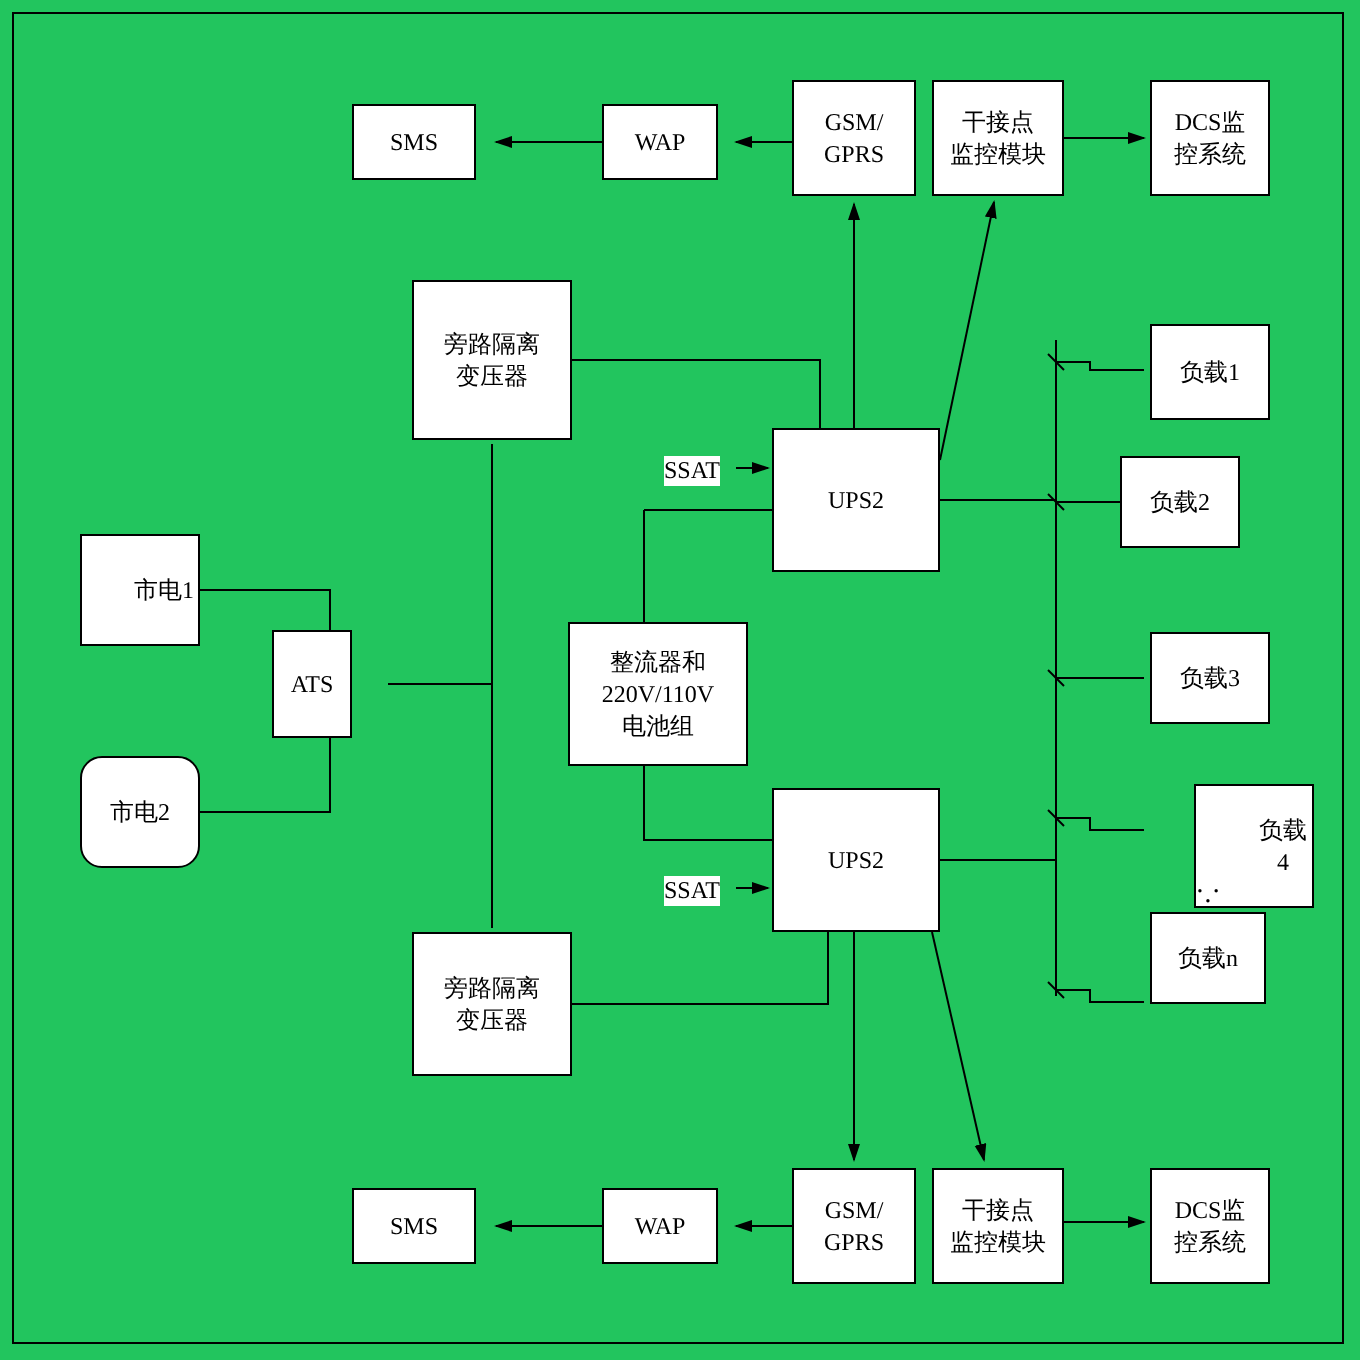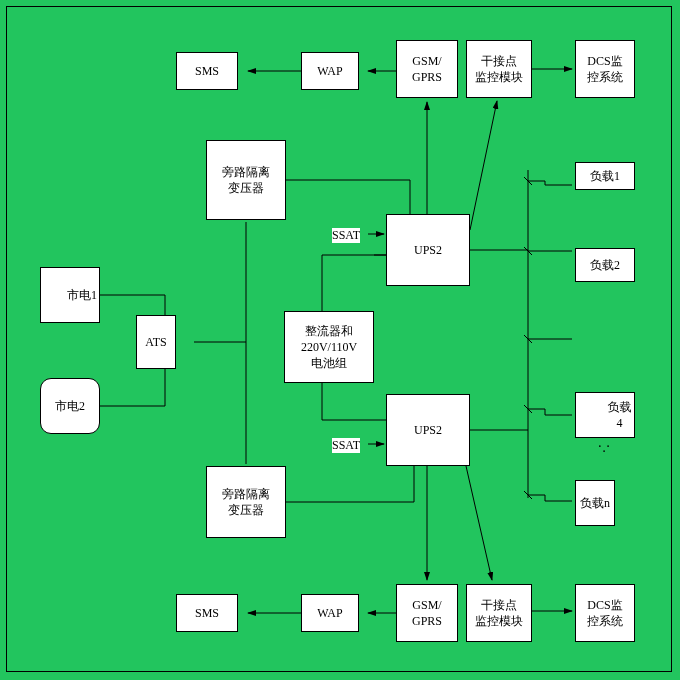"负载1" div.node { height: 28px -> 48px }
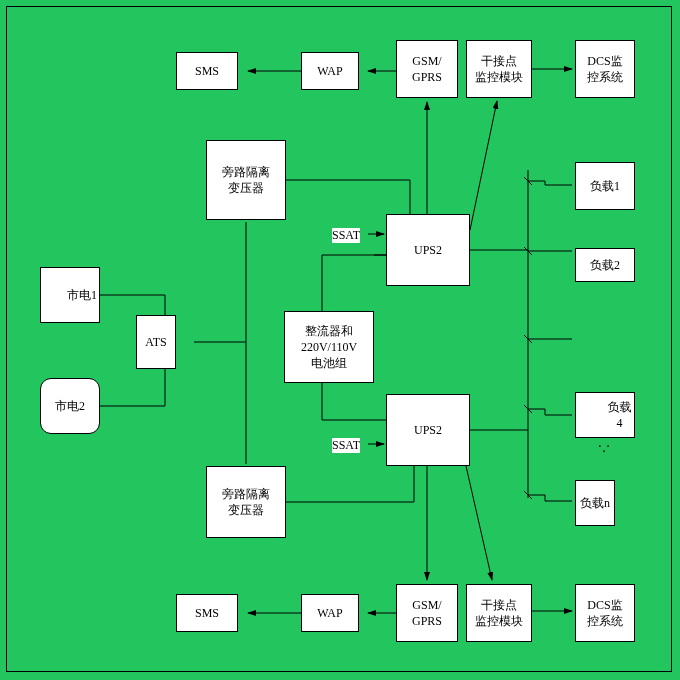"负载2" div.node { height: 34px -> 46px; left: 575px -> 560px; margin-top: 20px -> none }
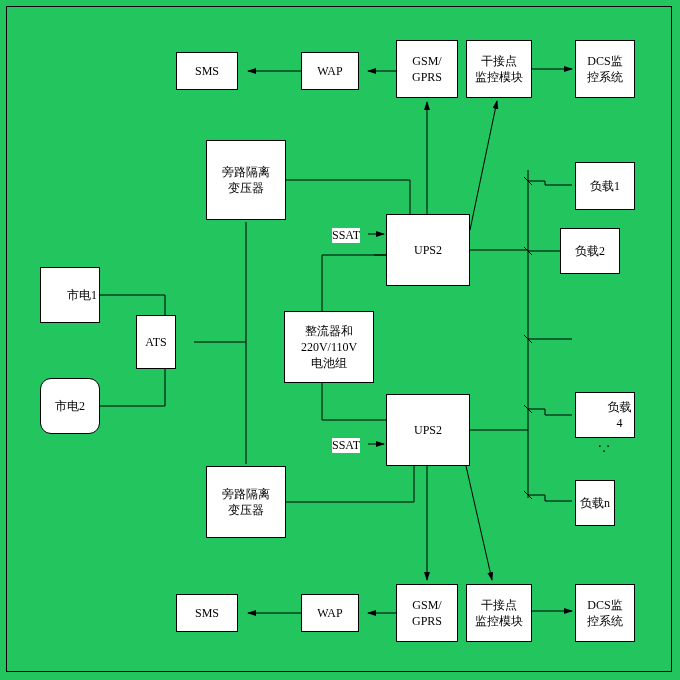"负载3" div.node { html: none -> <div>负载3</div> }
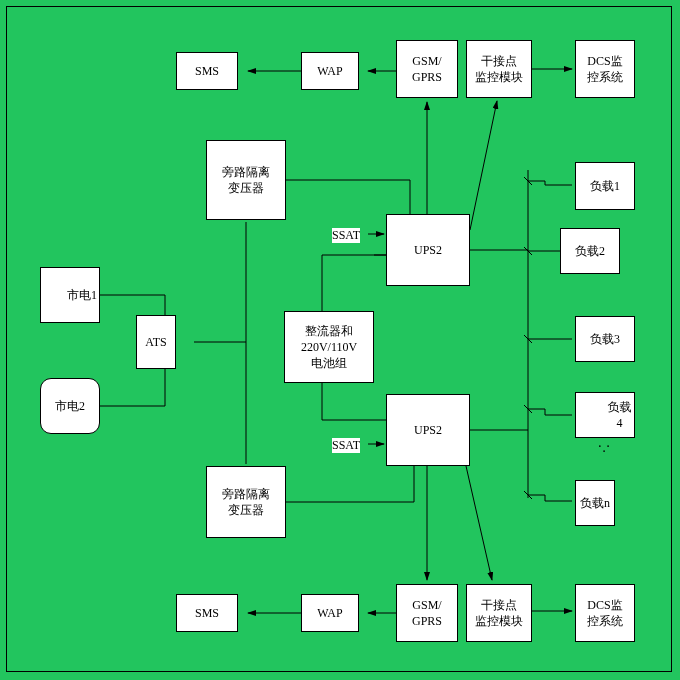"负载4" div.node { height: 46px -> 62px; left: 575px -> 597px }
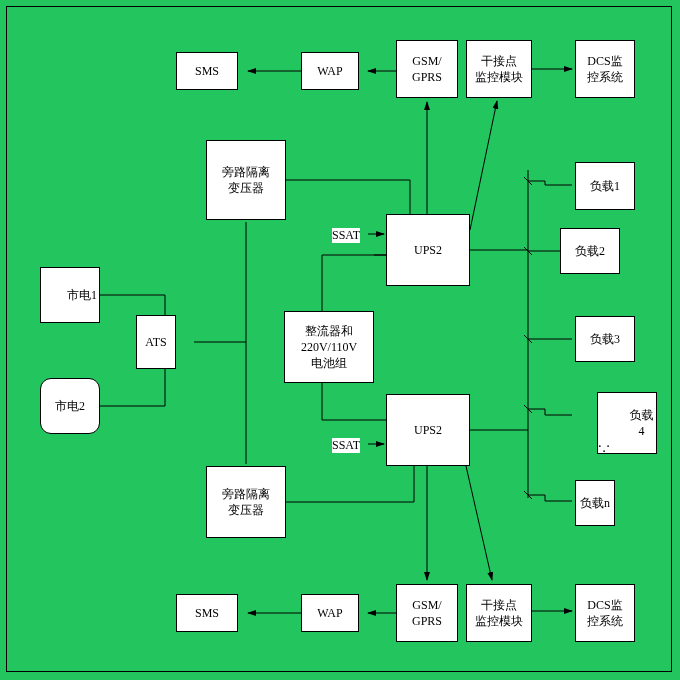"负载n" div.node { top: 480px -> 456px; width: 40px -> 58px }
